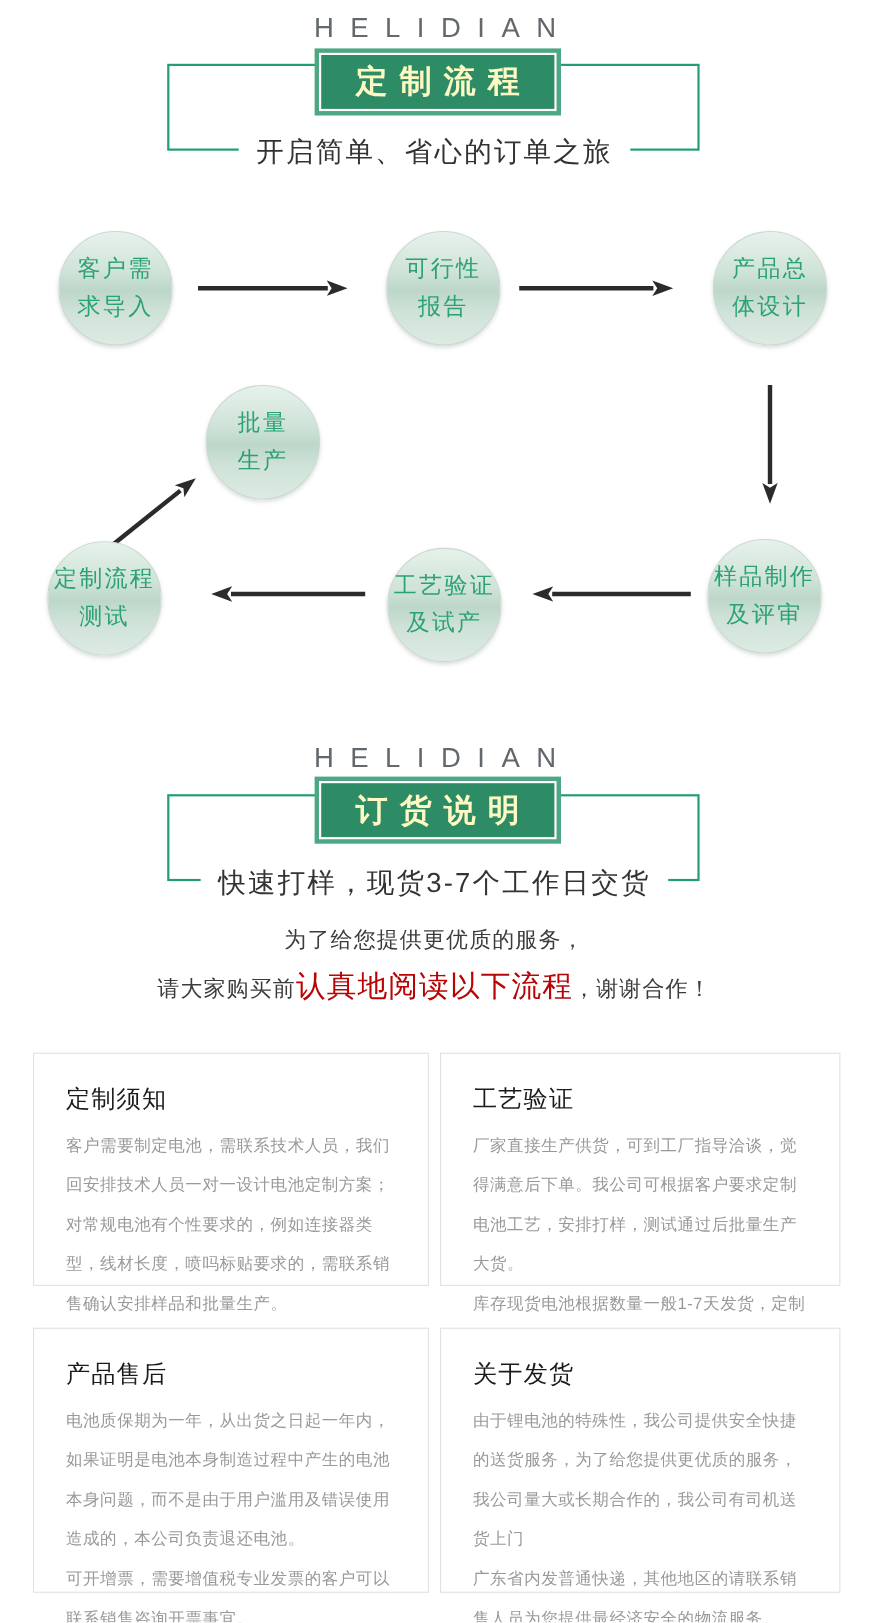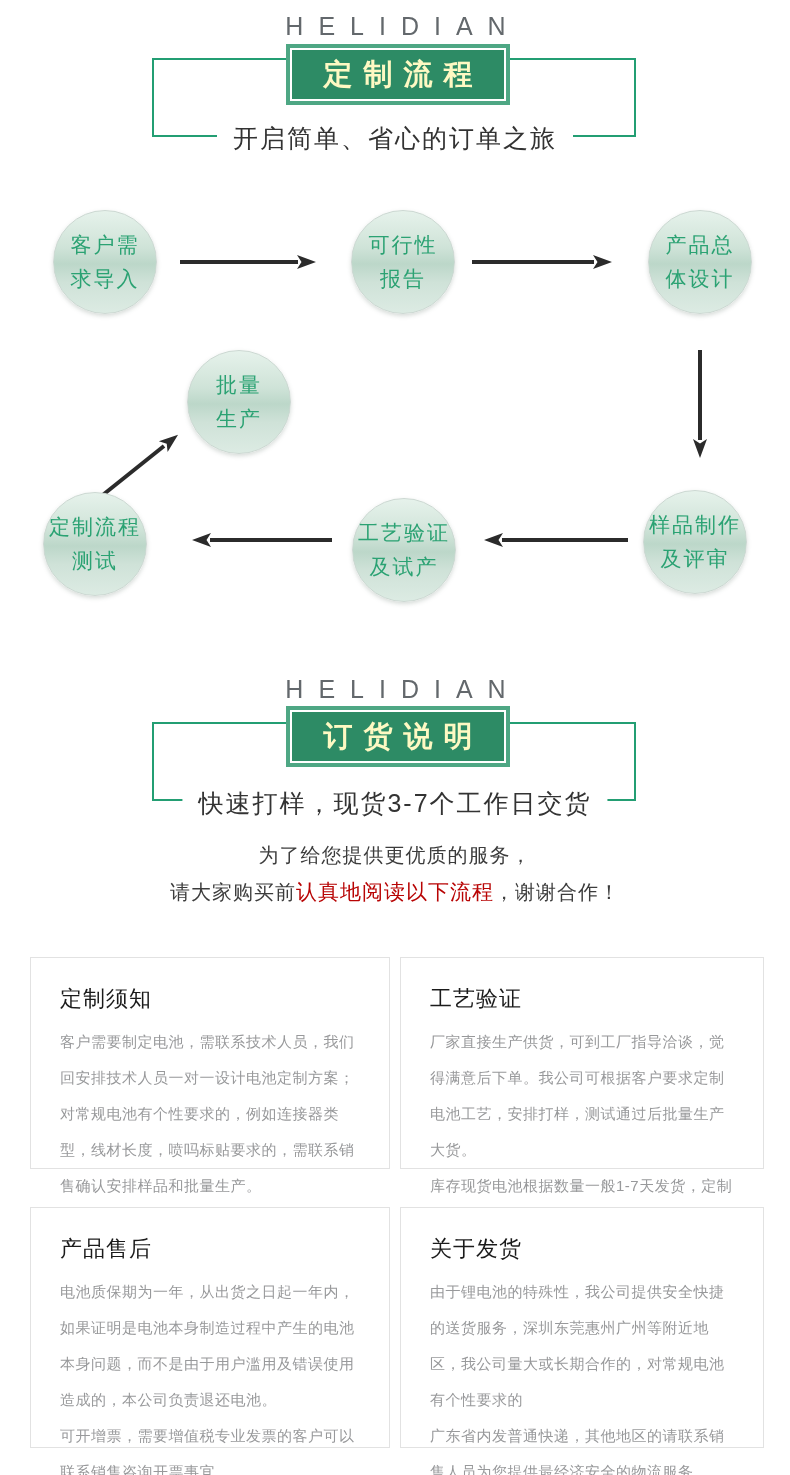"认真地阅读以下流程" .notice-hl { font-size: 21px -> 27px }
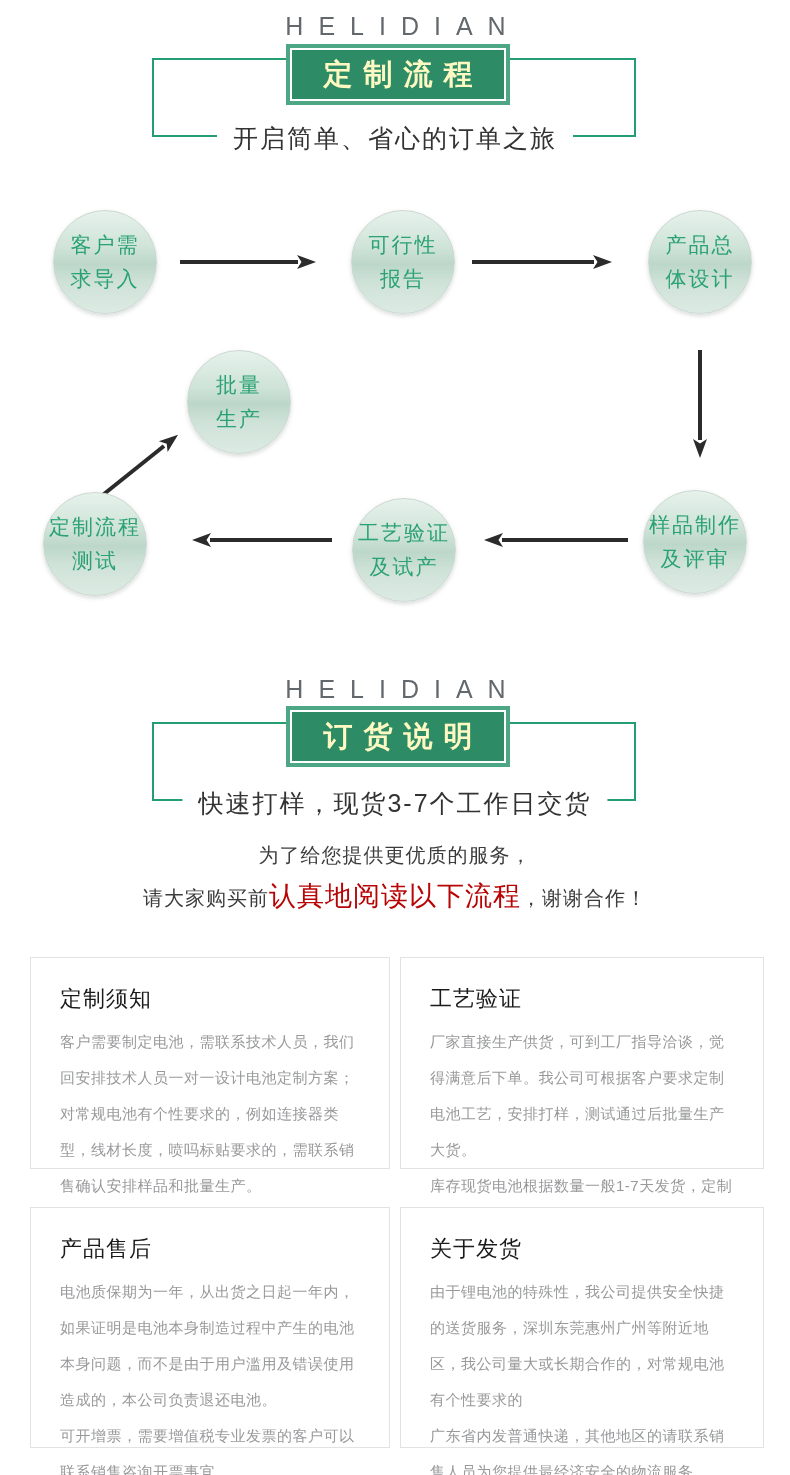"由于锂电池的特殊性，我公司提供安全快捷的送货服务，深圳东莞惠州广州等附近地区，我" p { text: 深圳东莞惠州广州等附近地区，我公司量大或长期合作的，对常规电池有个性要求的 -> 为了给您提供更优质的服务，我公司量大或长期合作的，我公司有司机送货上门 }
